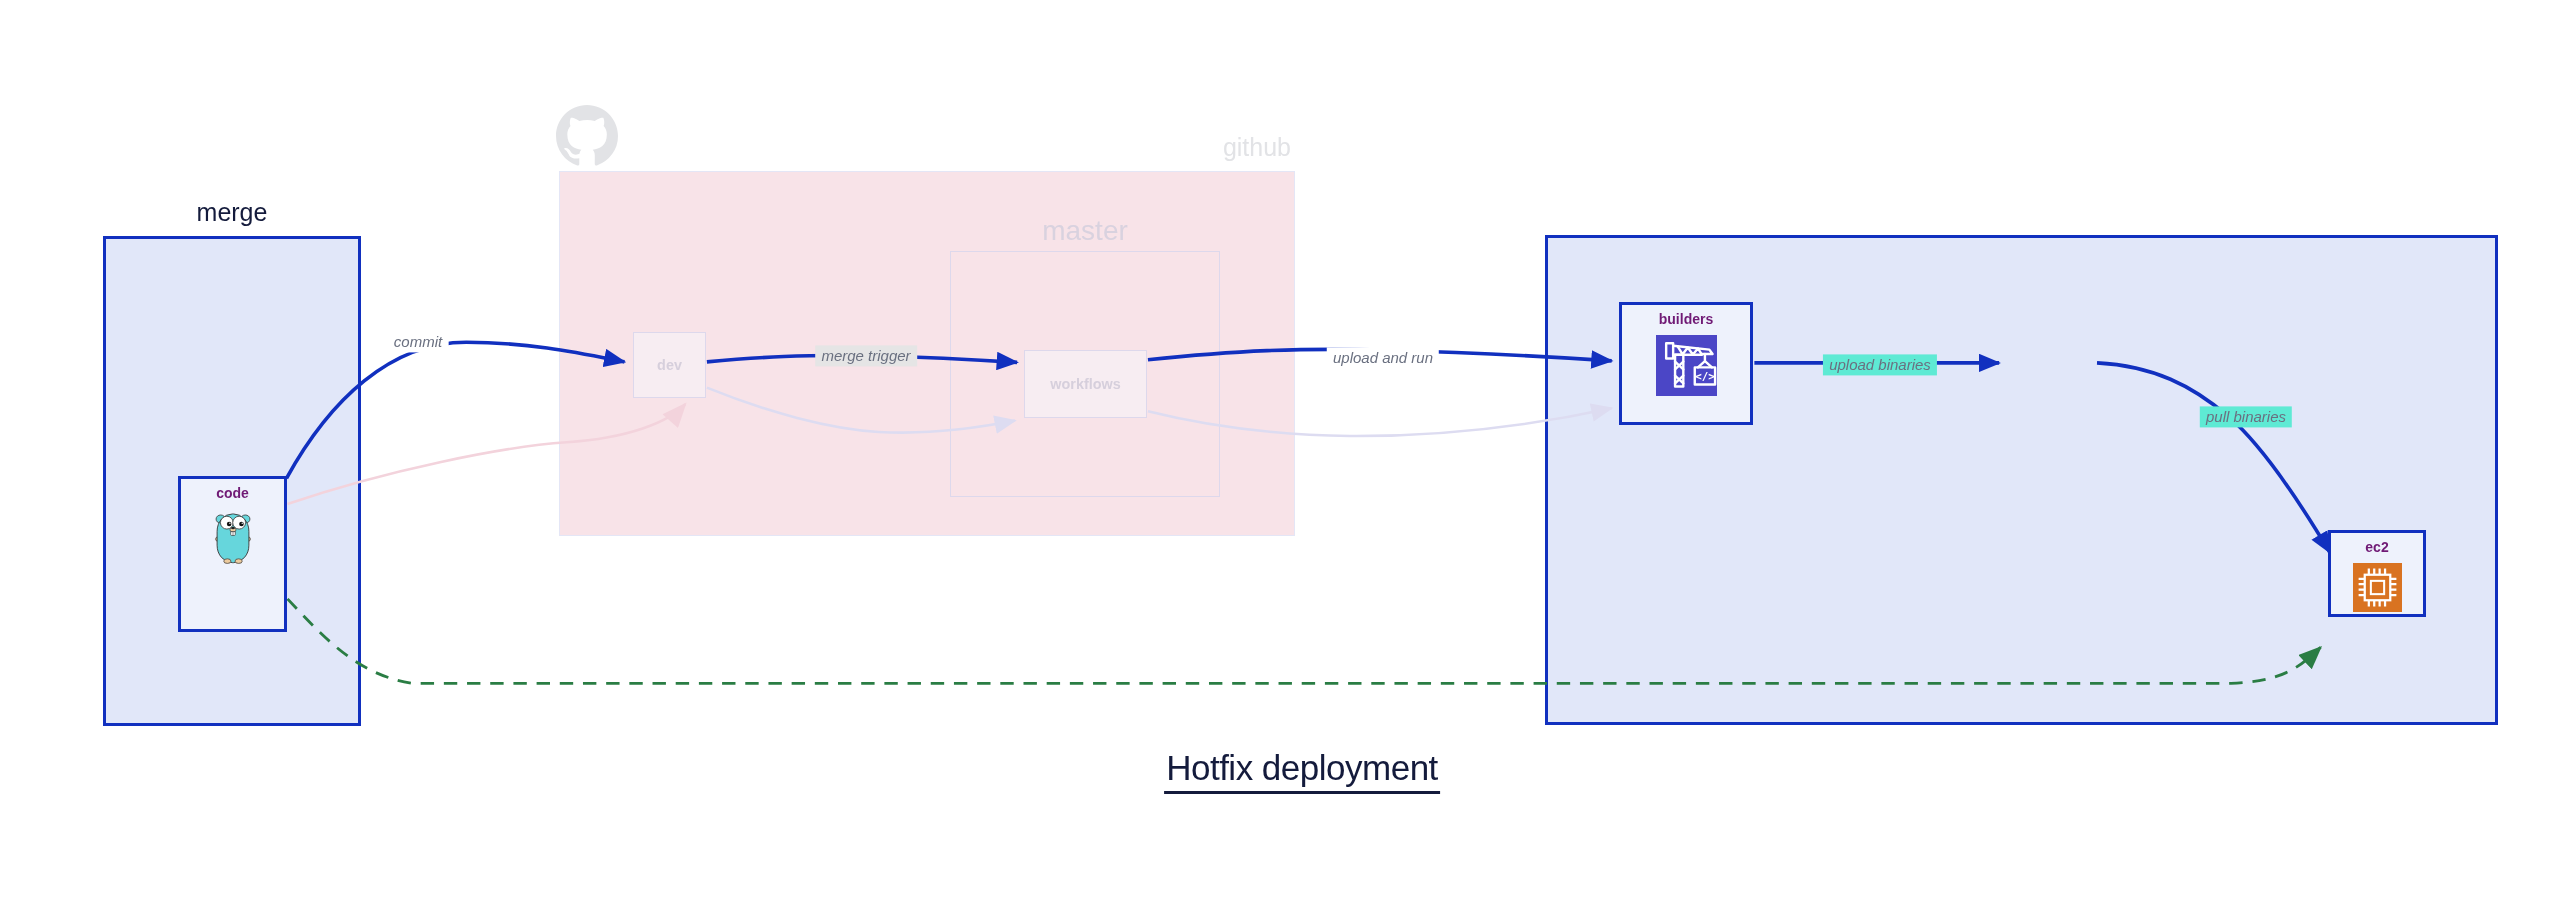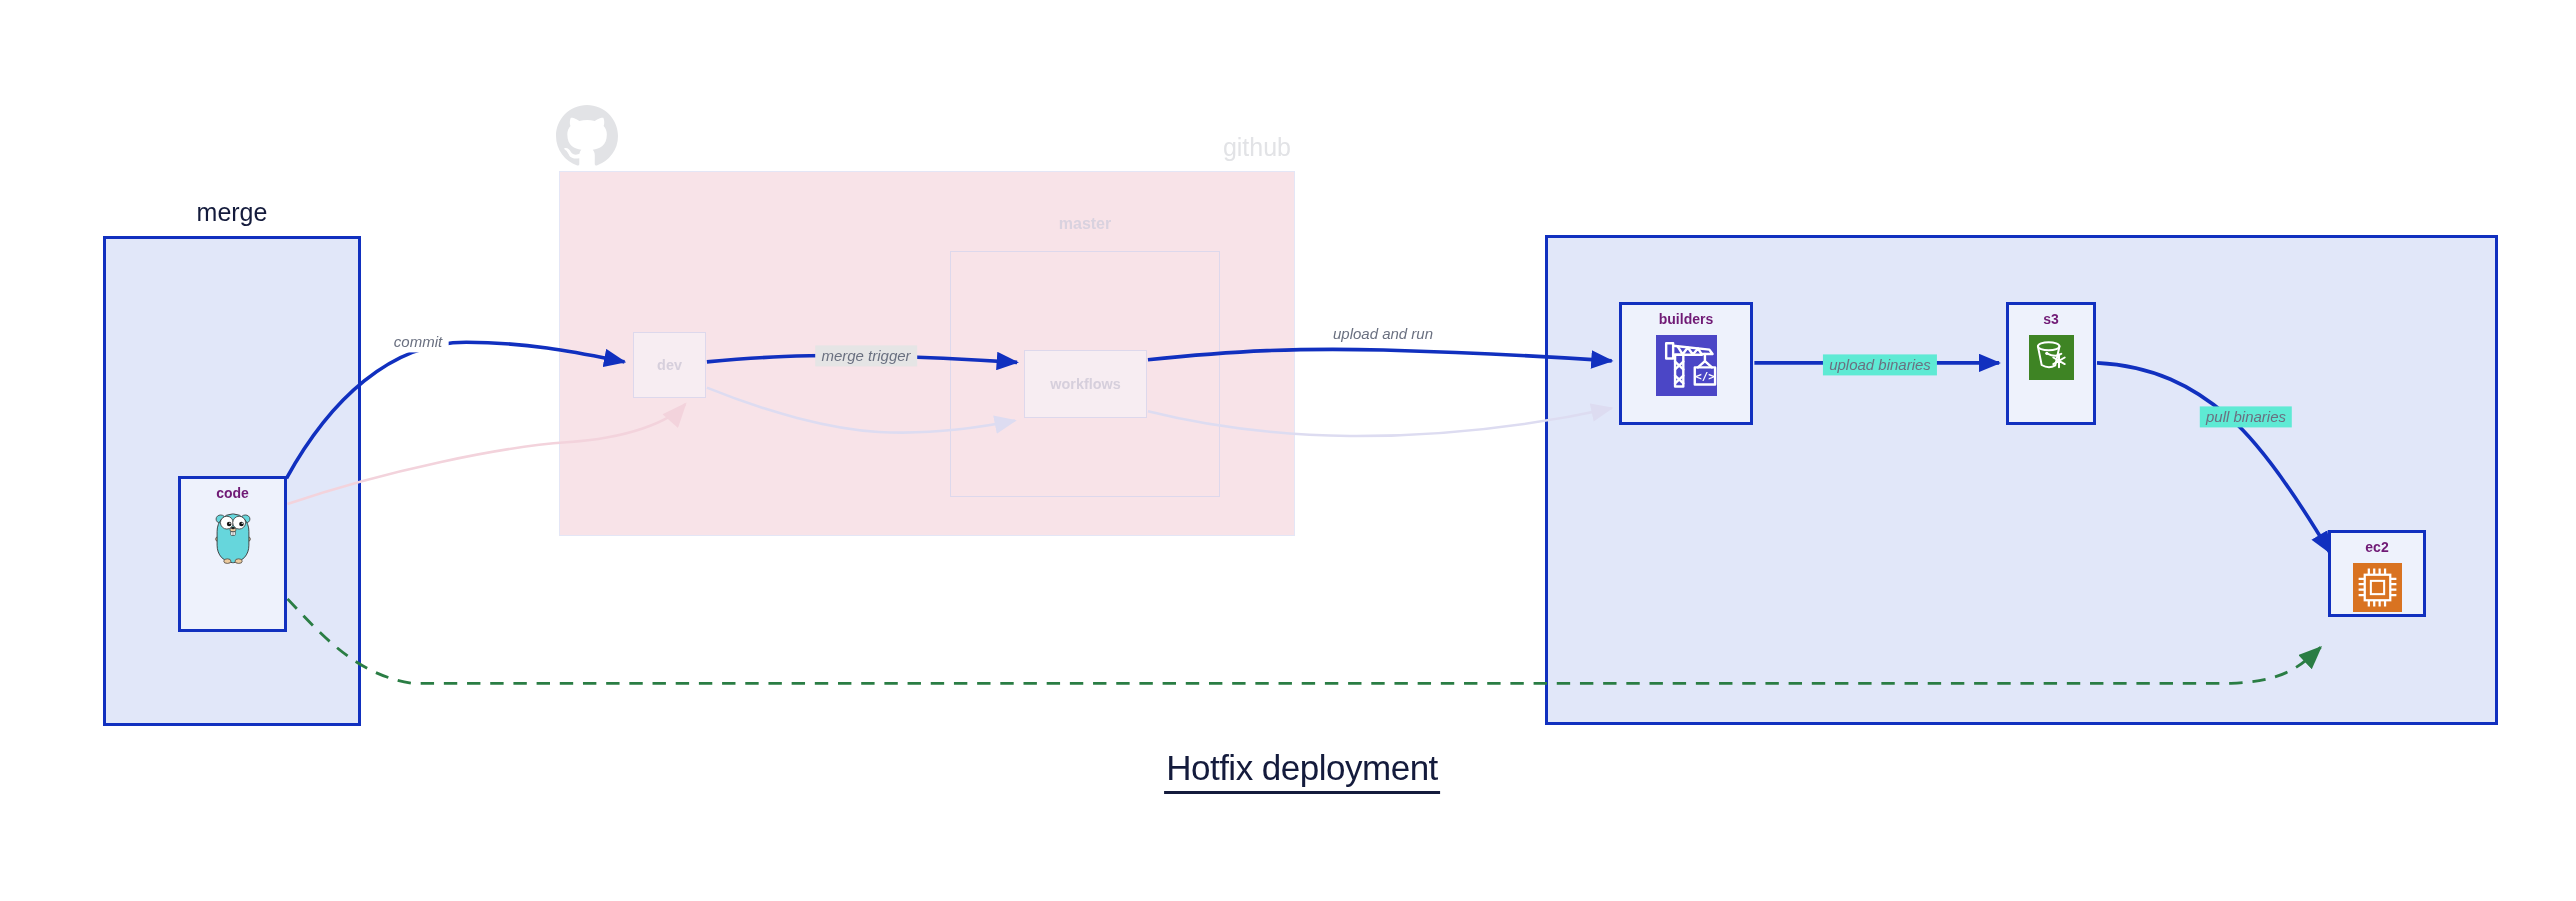"master" .c-label.master-l { font-size: 16px -> 28px; font-weight: 700 -> 400 }
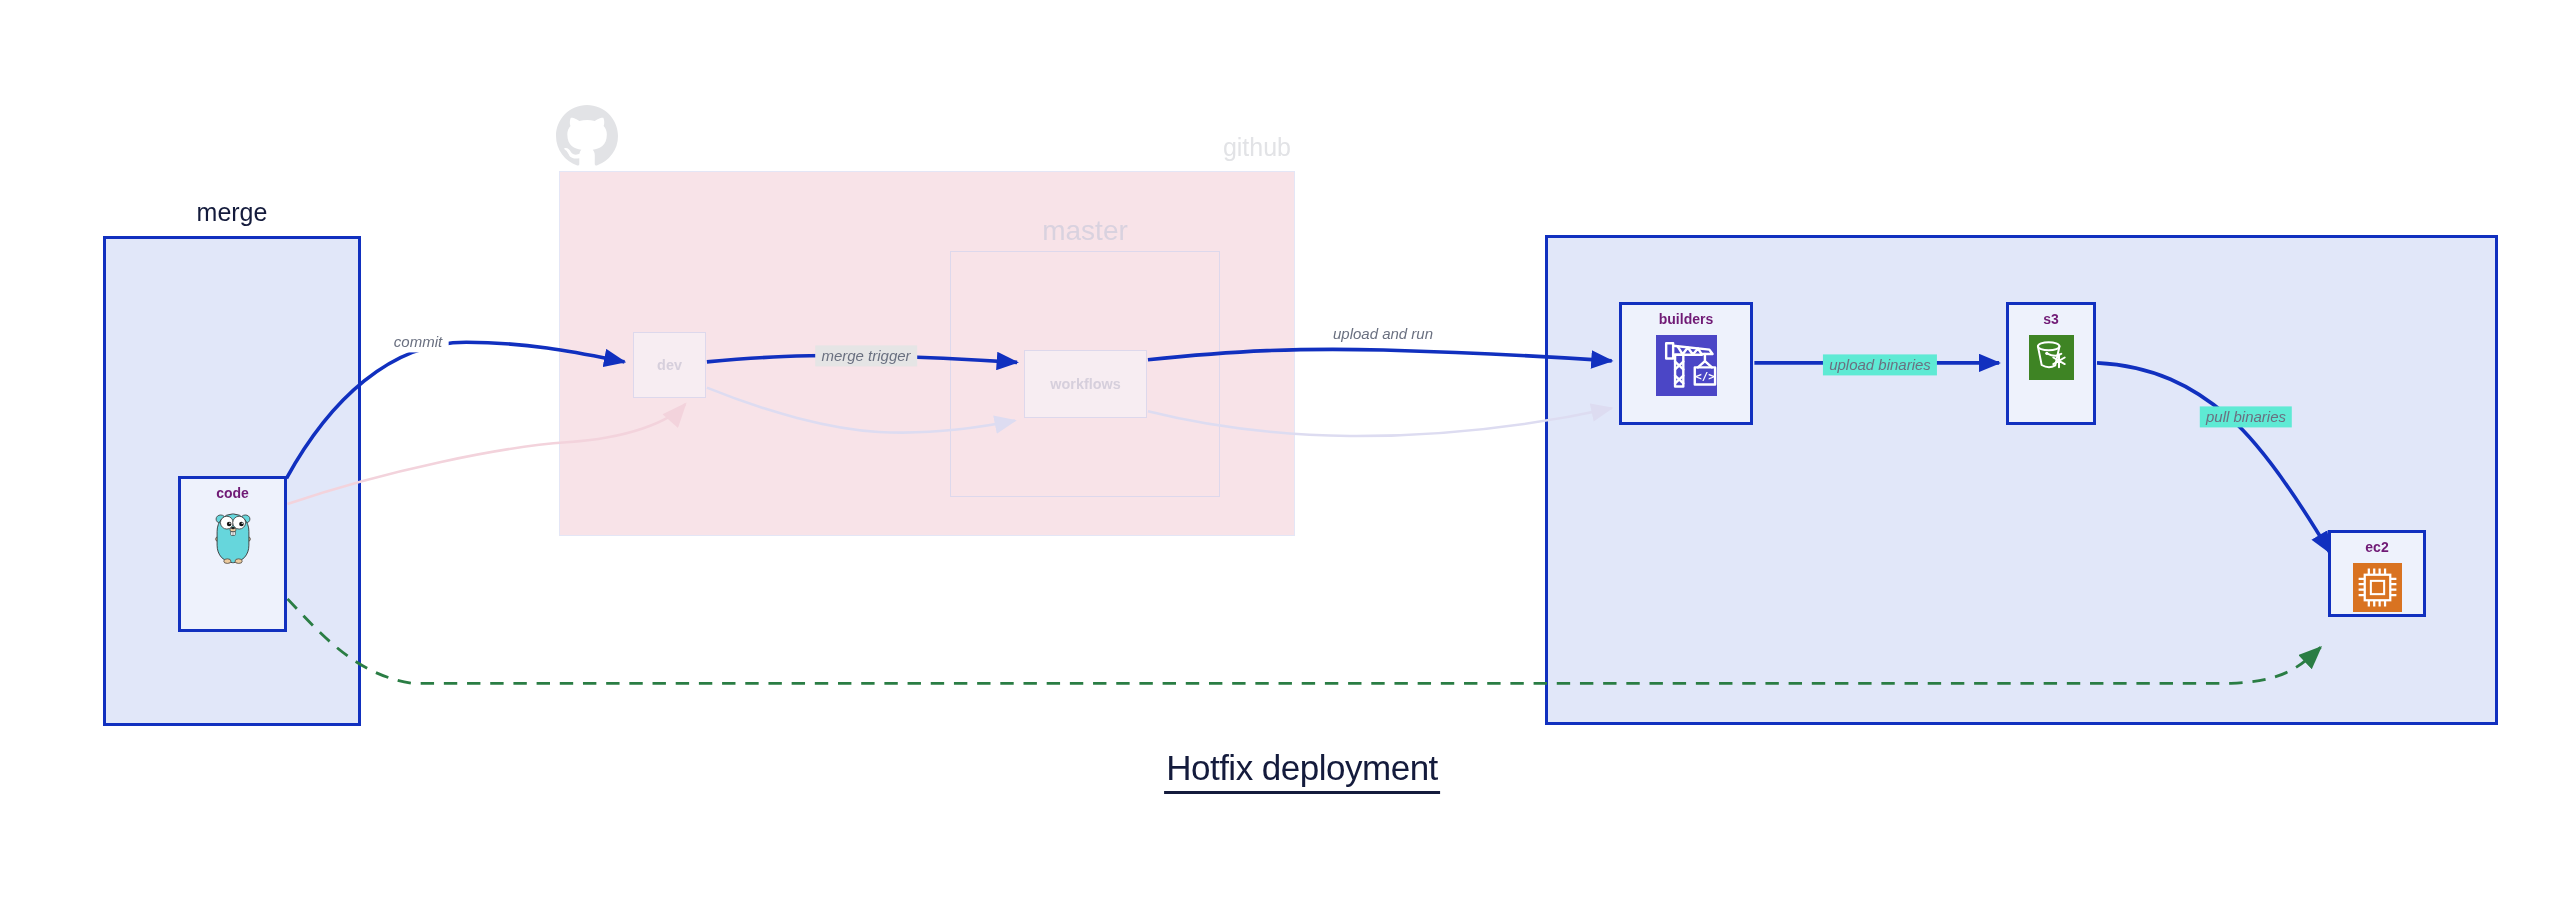"s3" div.node { html: <div> <div>s3</div> <svg> <rect></rect> <g> <ellipse></ellipse> <path></path> <path></path> <circle></circle> <path></path> </g> </svg> </div> -> none }
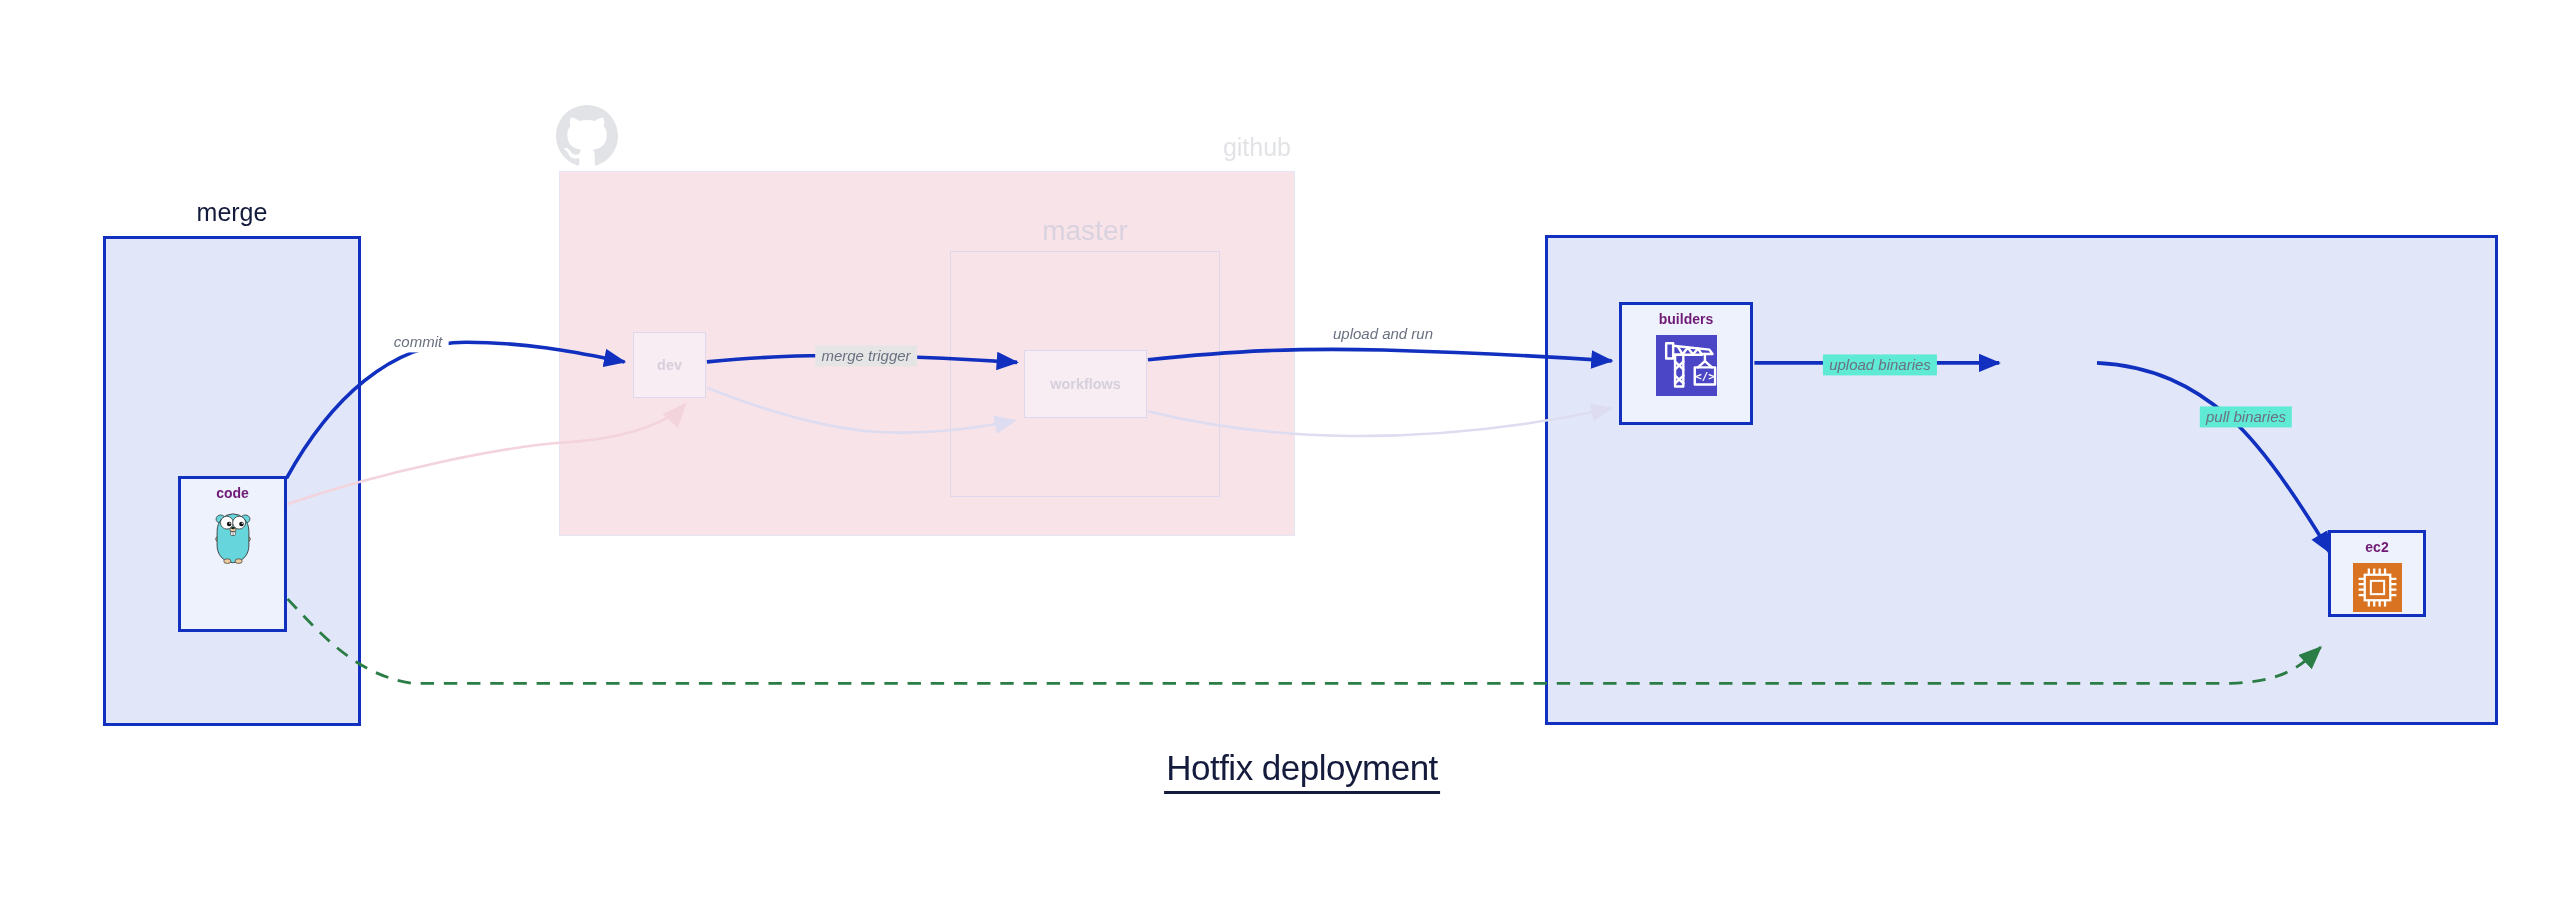"upload and run" div.e-label { top: 334px -> 358px }
